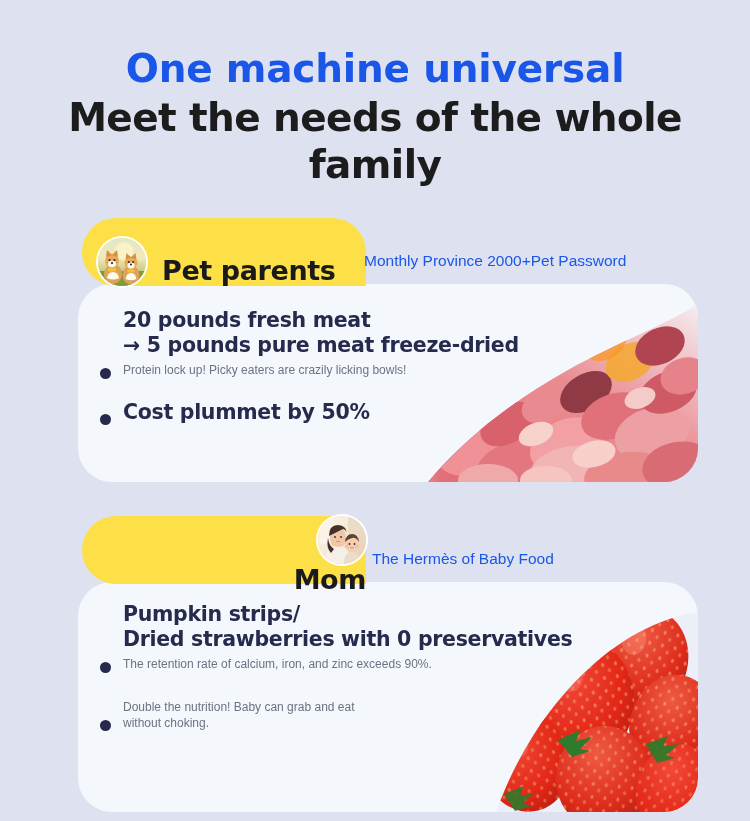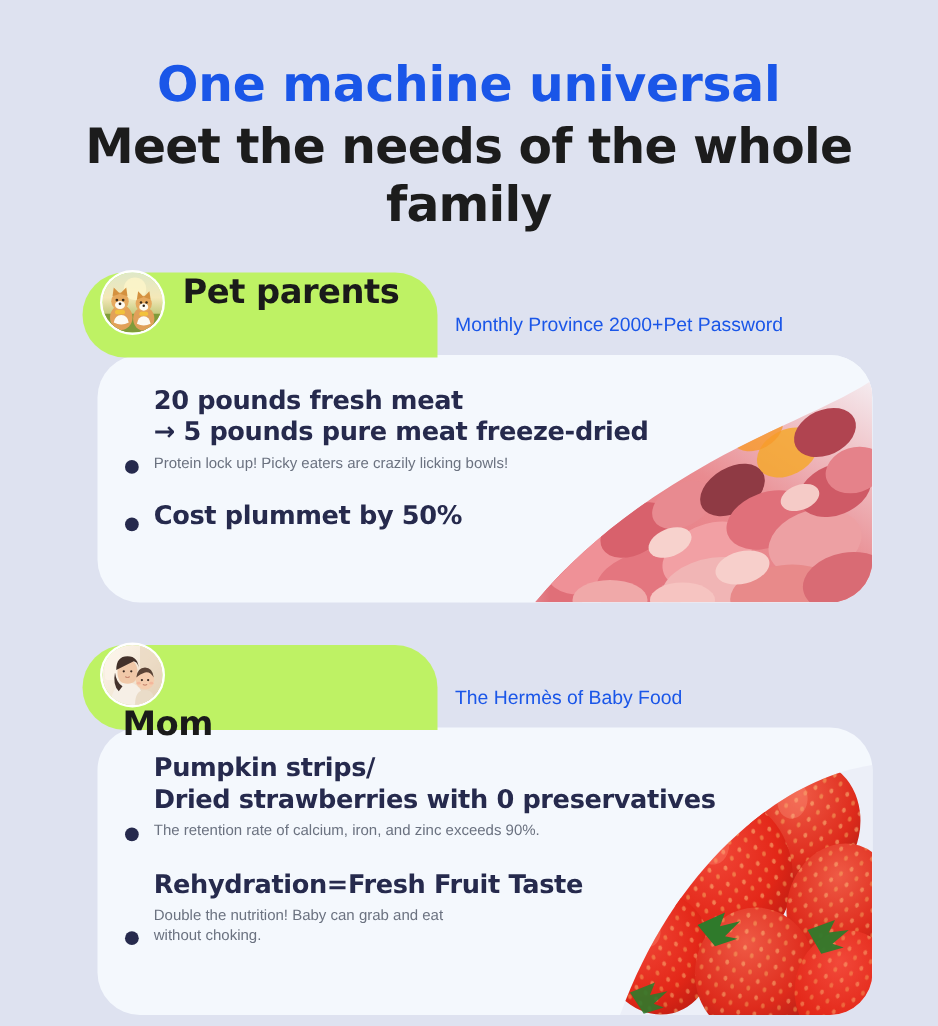"Pet parents" .card-header { align-items: flex-start -> flex-end; background: #bef264 -> #fde047; left: 0 -> 16px }
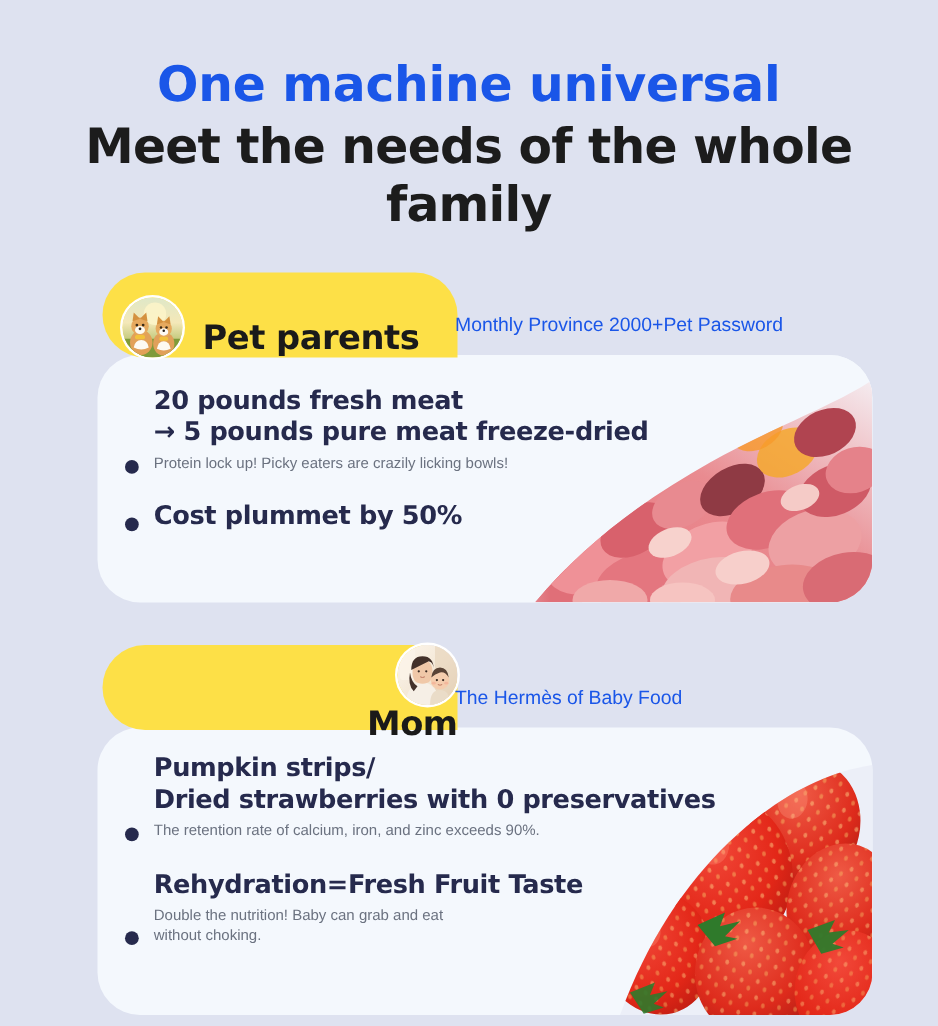"The Hermès of Baby Food" span.card-tagline { left: 298px -> 306px }
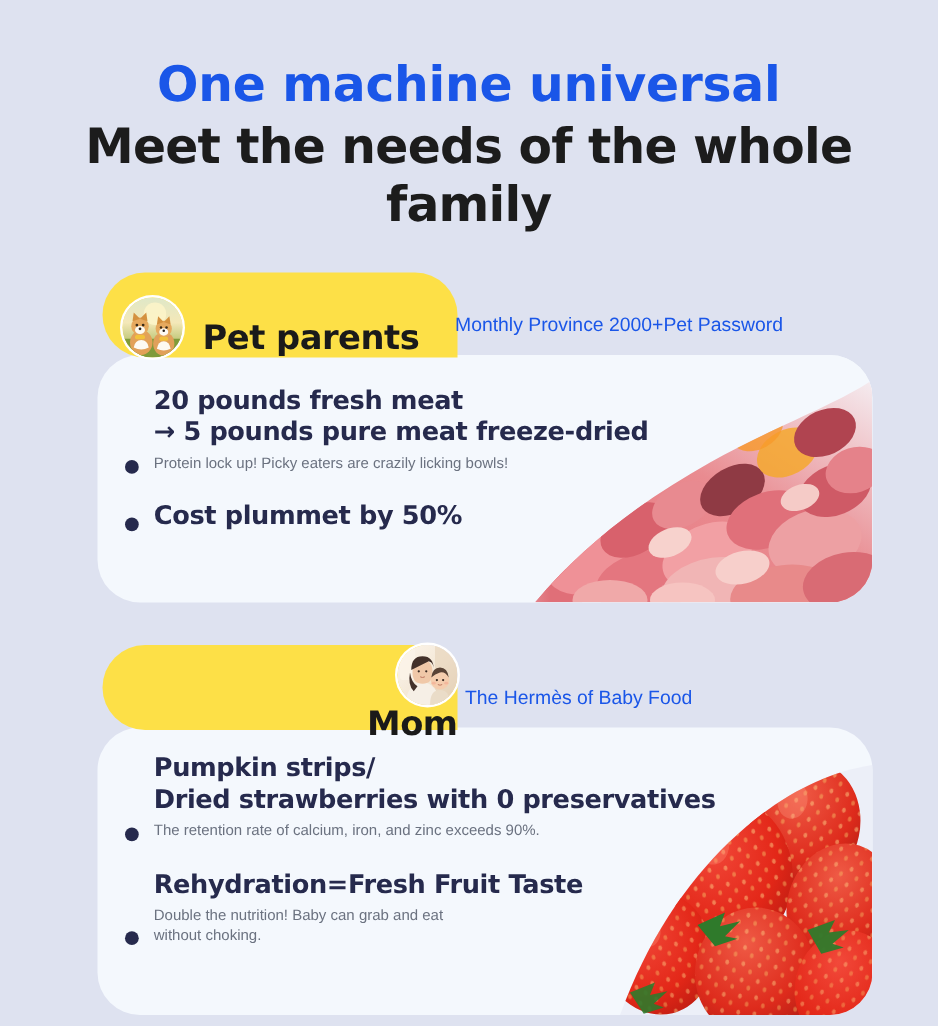"Rehydration=Fresh Fruit Taste" div.bullet-title { html: <div>Rehydration=Fresh Fruit Taste</div> -> none }
